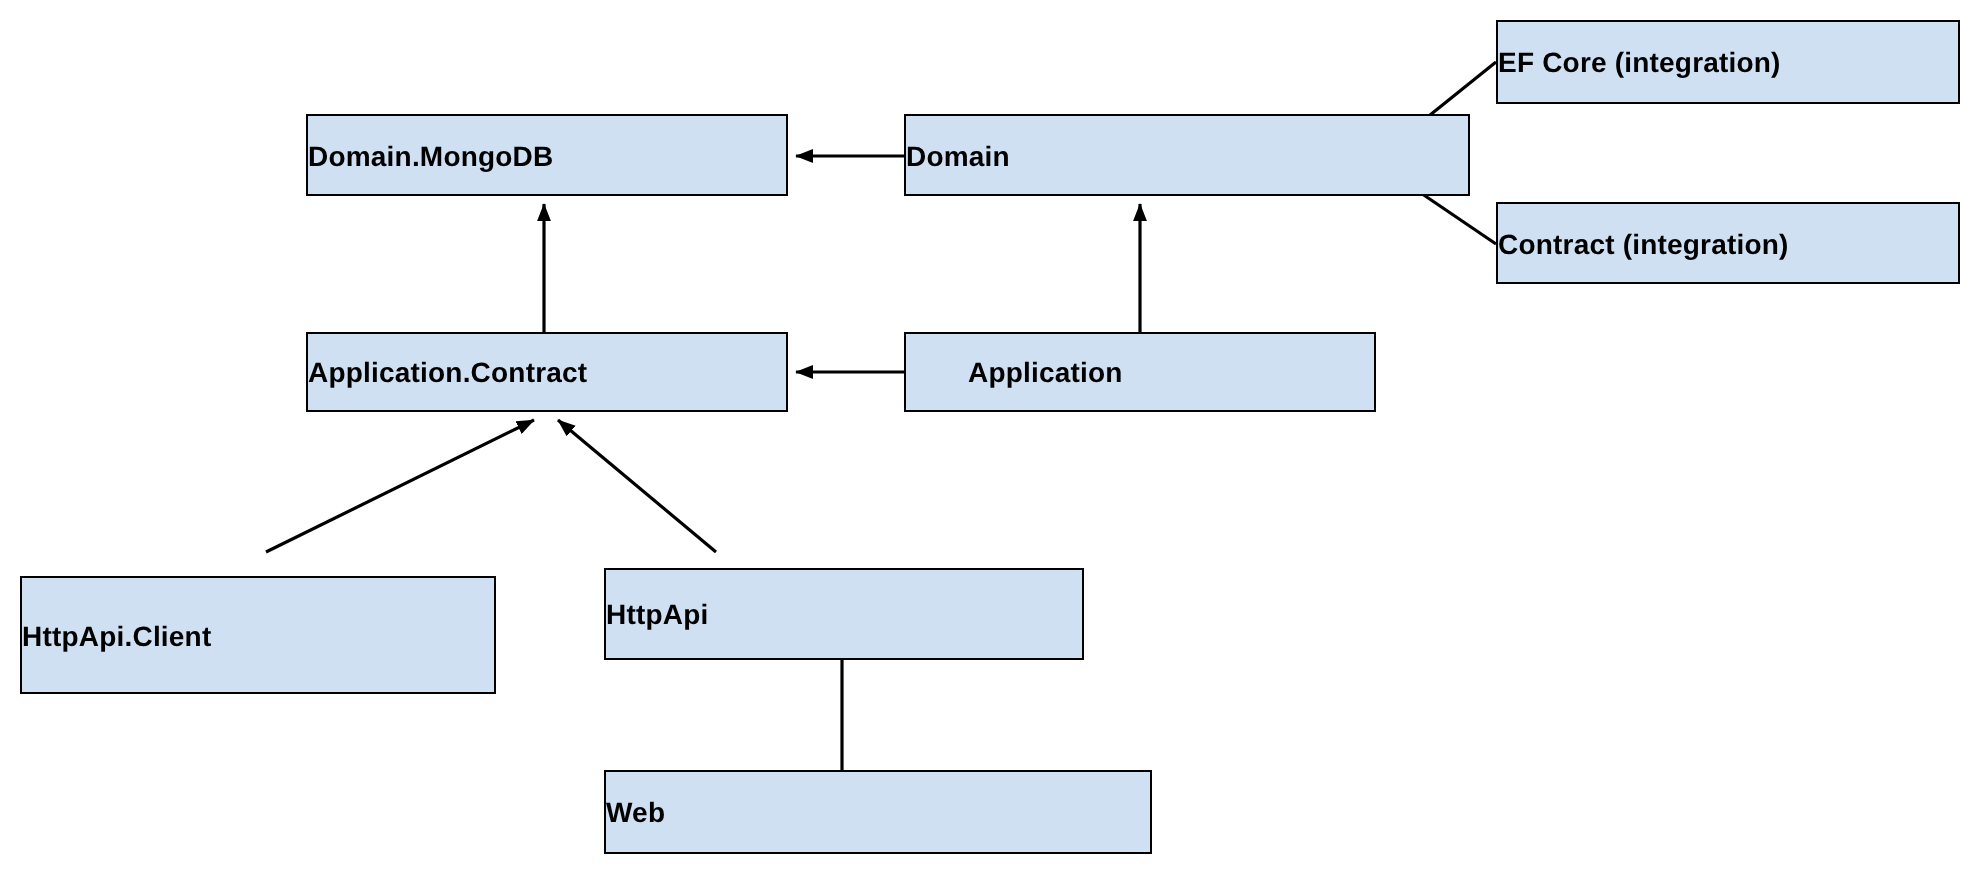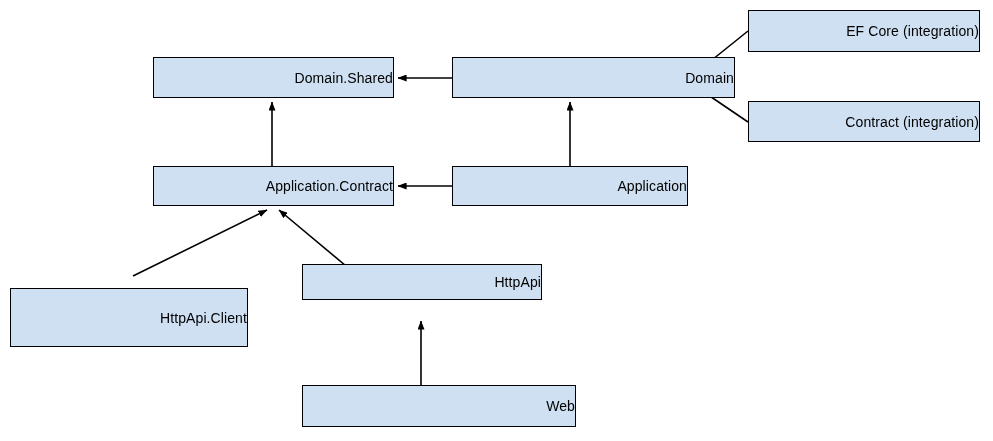"EF Core (integration)" .node { font-weight: none -> bold; justify-content: flex-end -> flex-start }
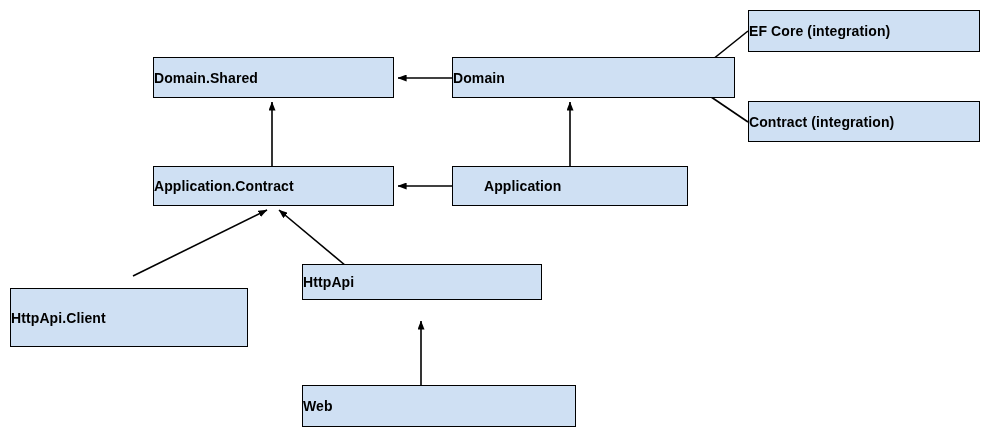"Domain.Shared" span.node-label { text: Domain.Shared -> Domain.MongoDB }
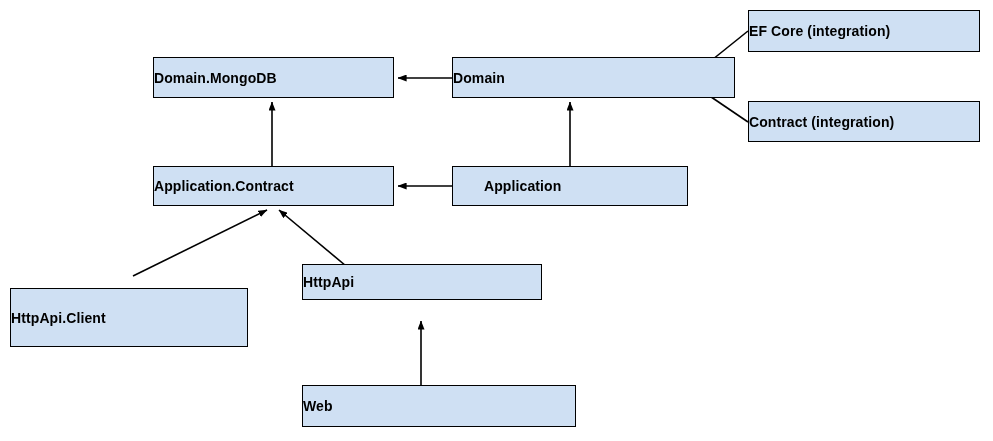"HttpApi" div.node { height: 36px -> 46px; top: 264px -> 284px }
